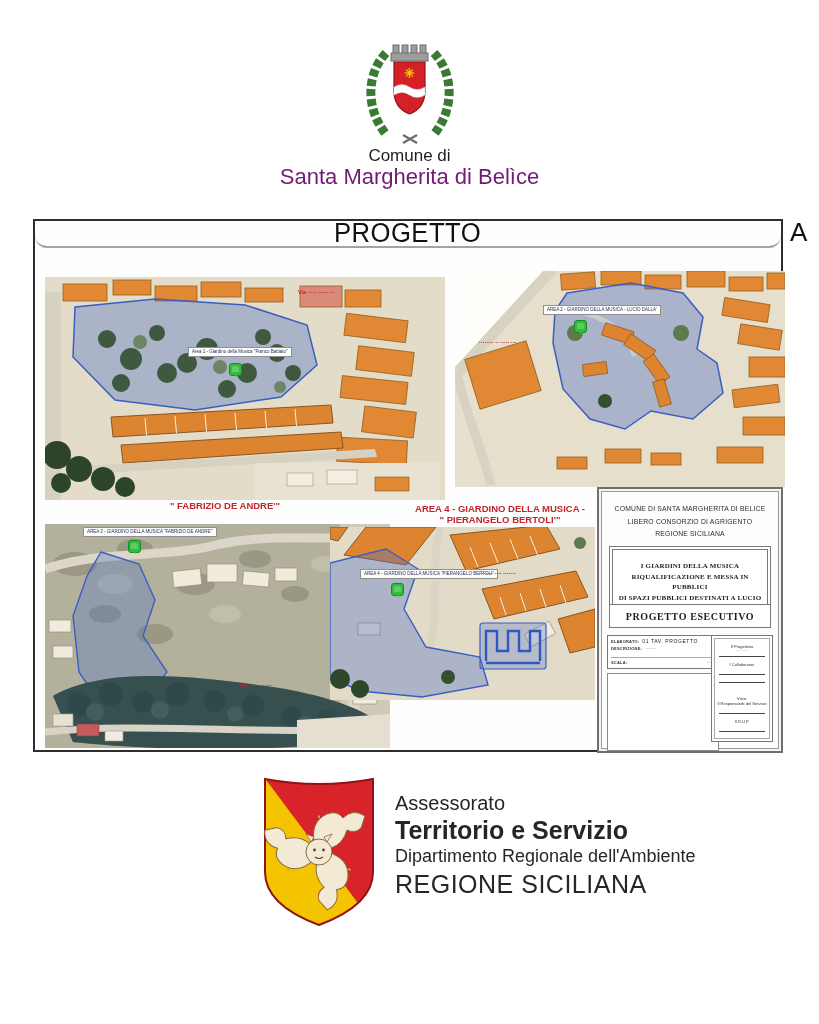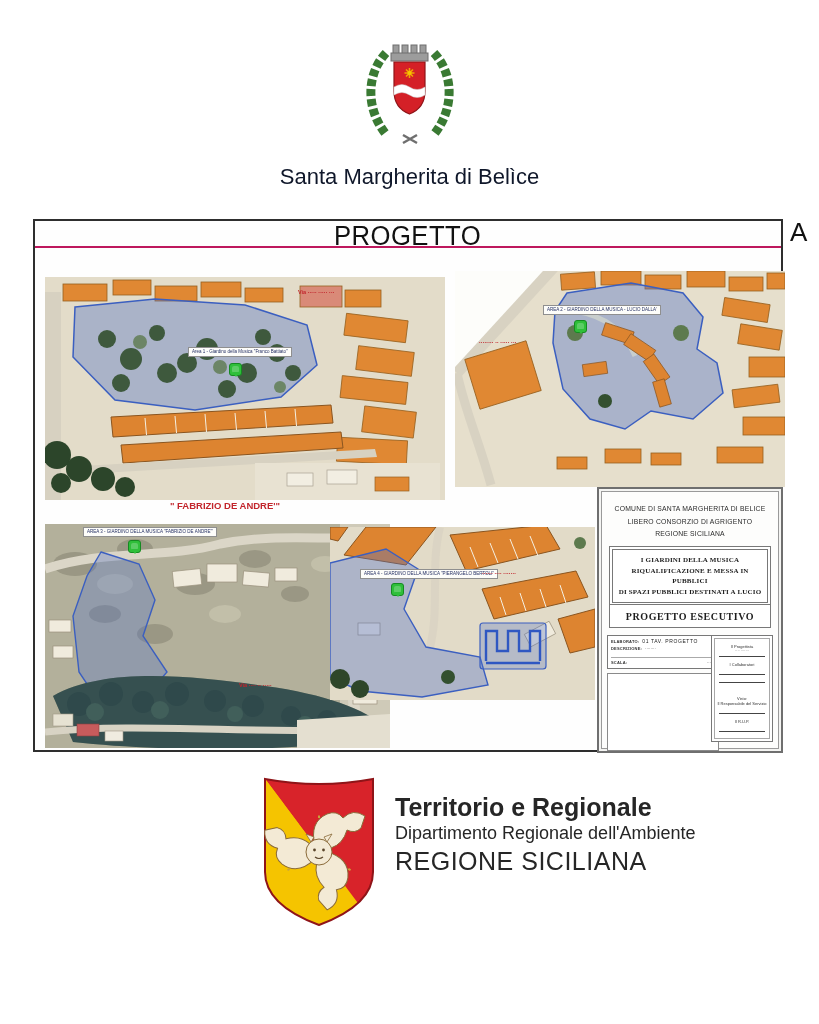"Comune di" div.comune-label { html: none -> <div>Comune di</div> }
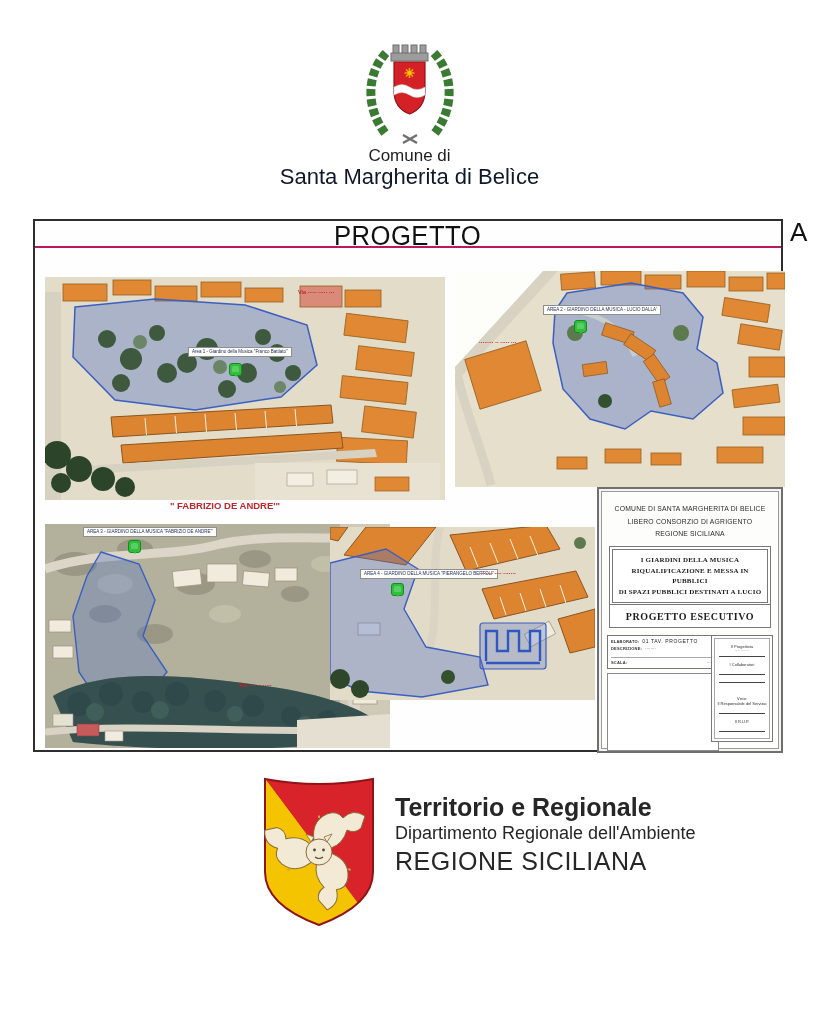"Santa Margherita di Belìce" .comune-name { color: #0f172a -> #701a75 }
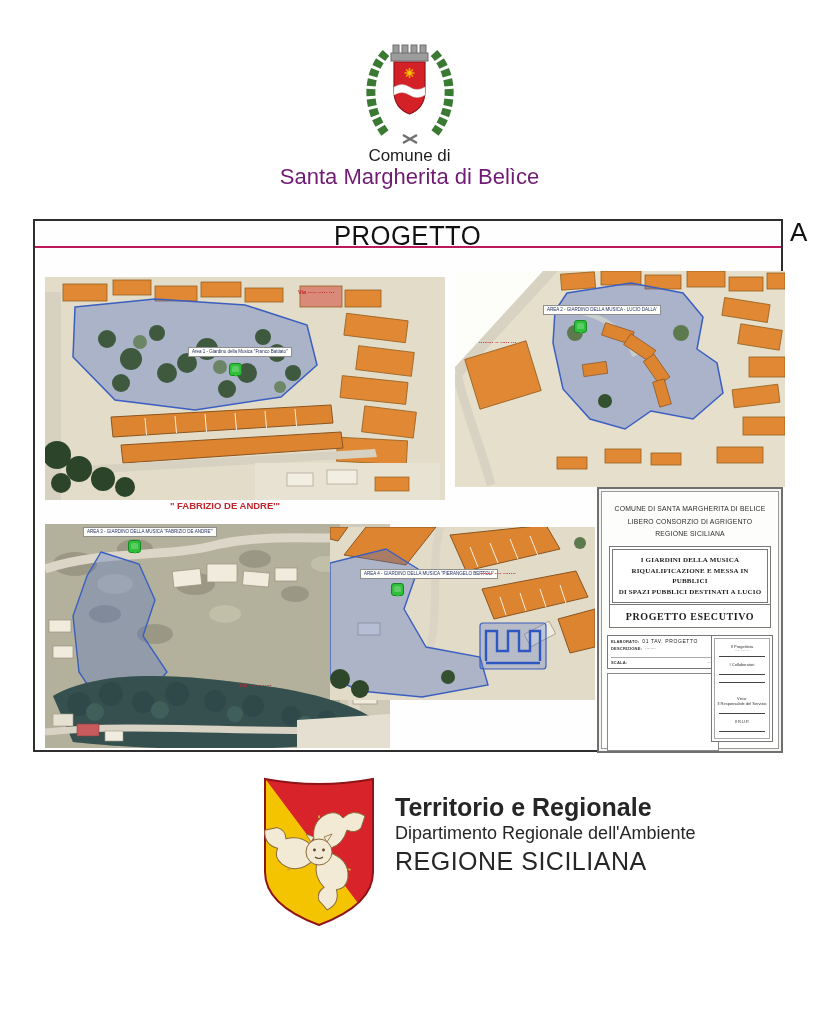"PROGETTO" .frame-header { align-items: none -> center; border-bottom: 2px solid #be185d -> 2px solid #a3a3a3; border-radius: none -> 12px }
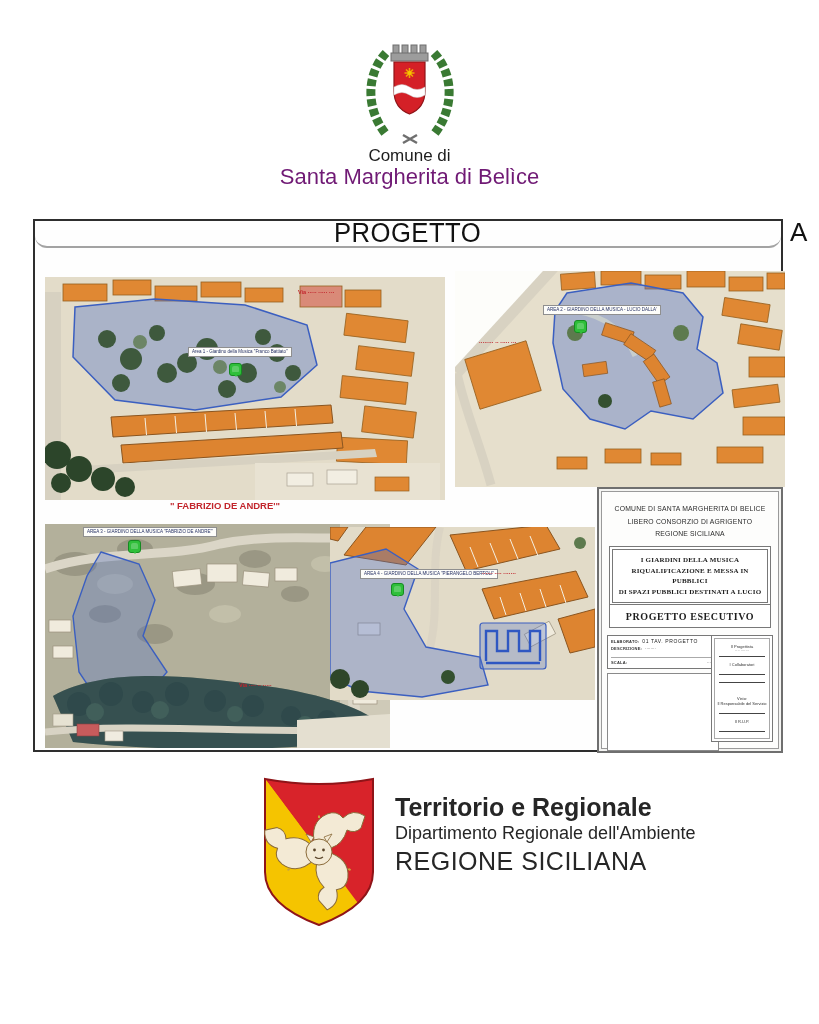"AREA 4 - GIARDINO DELLA MUSICA -" div.area-title { html: none -> <div> <div>AREA 4 - GIARDINO DELLA MUSICA -</div> <div>" PIERANGELO BERTOLI'"</div> </div> }
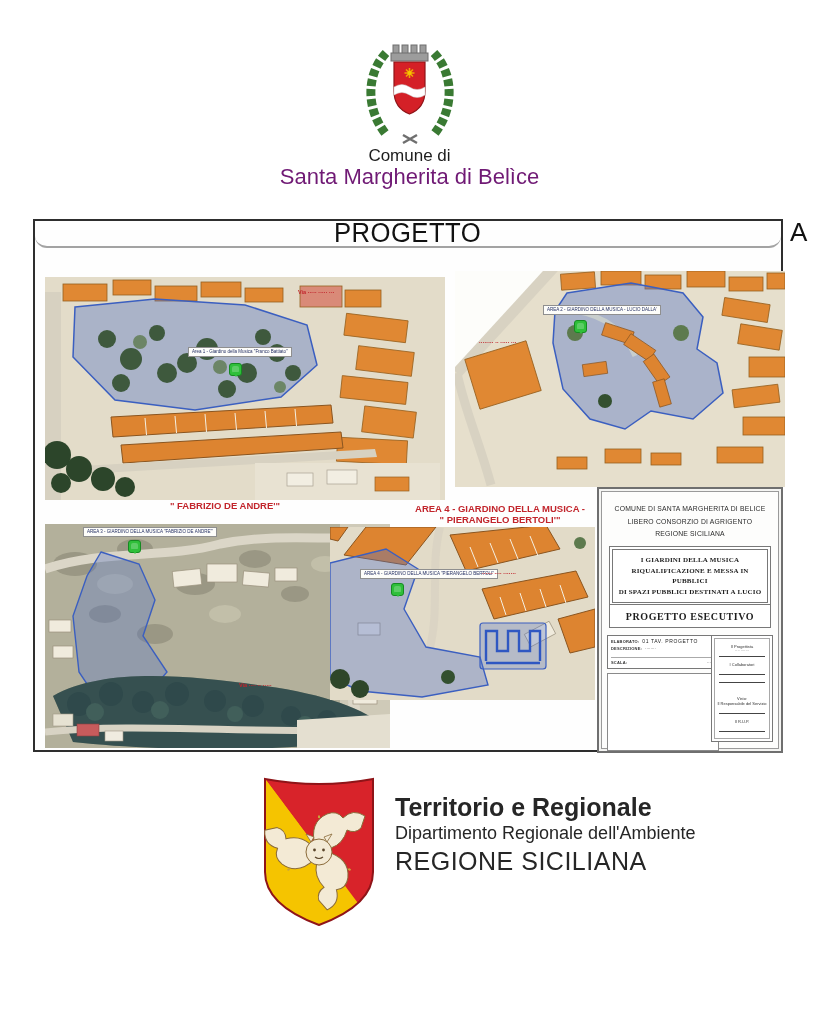"I GIARDINI DELLA MUSICA" .tb-projbox-inner { padding: 5px 2px -> 11px 2px }
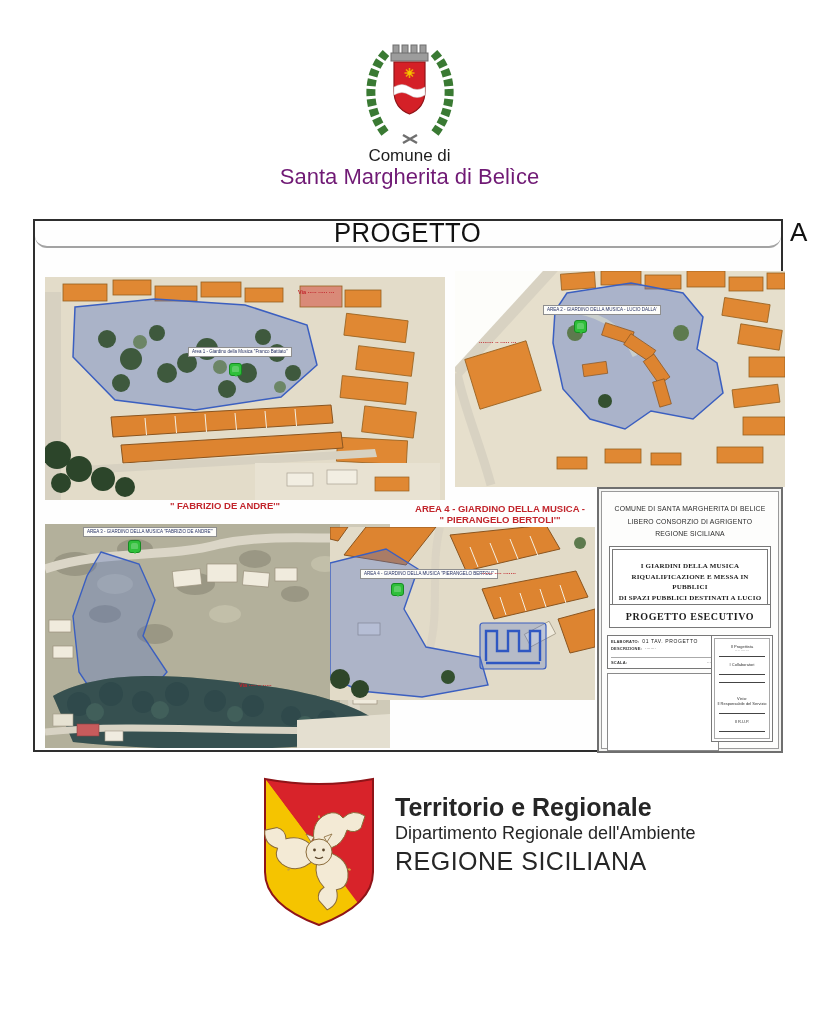"Assessorato" div.ft1 { html: none -> <div>Assessorato</div> }
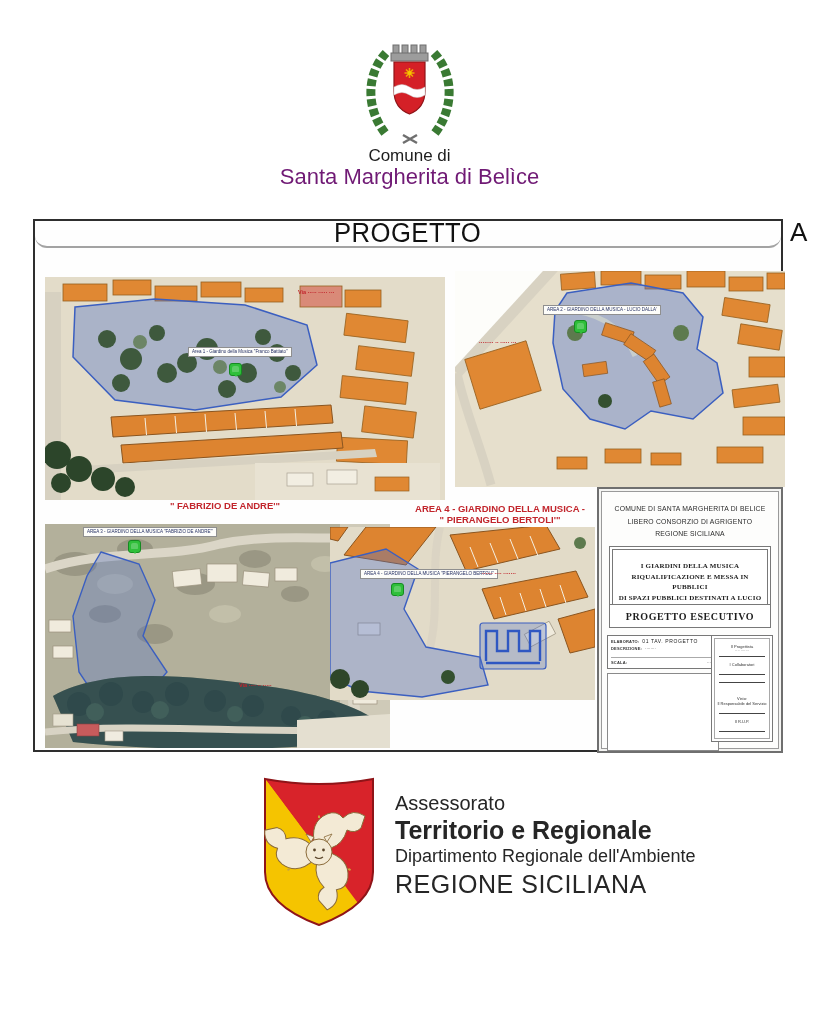"Territorio e Regionale" div.ft2 { text: Regionale -> Servizio }
